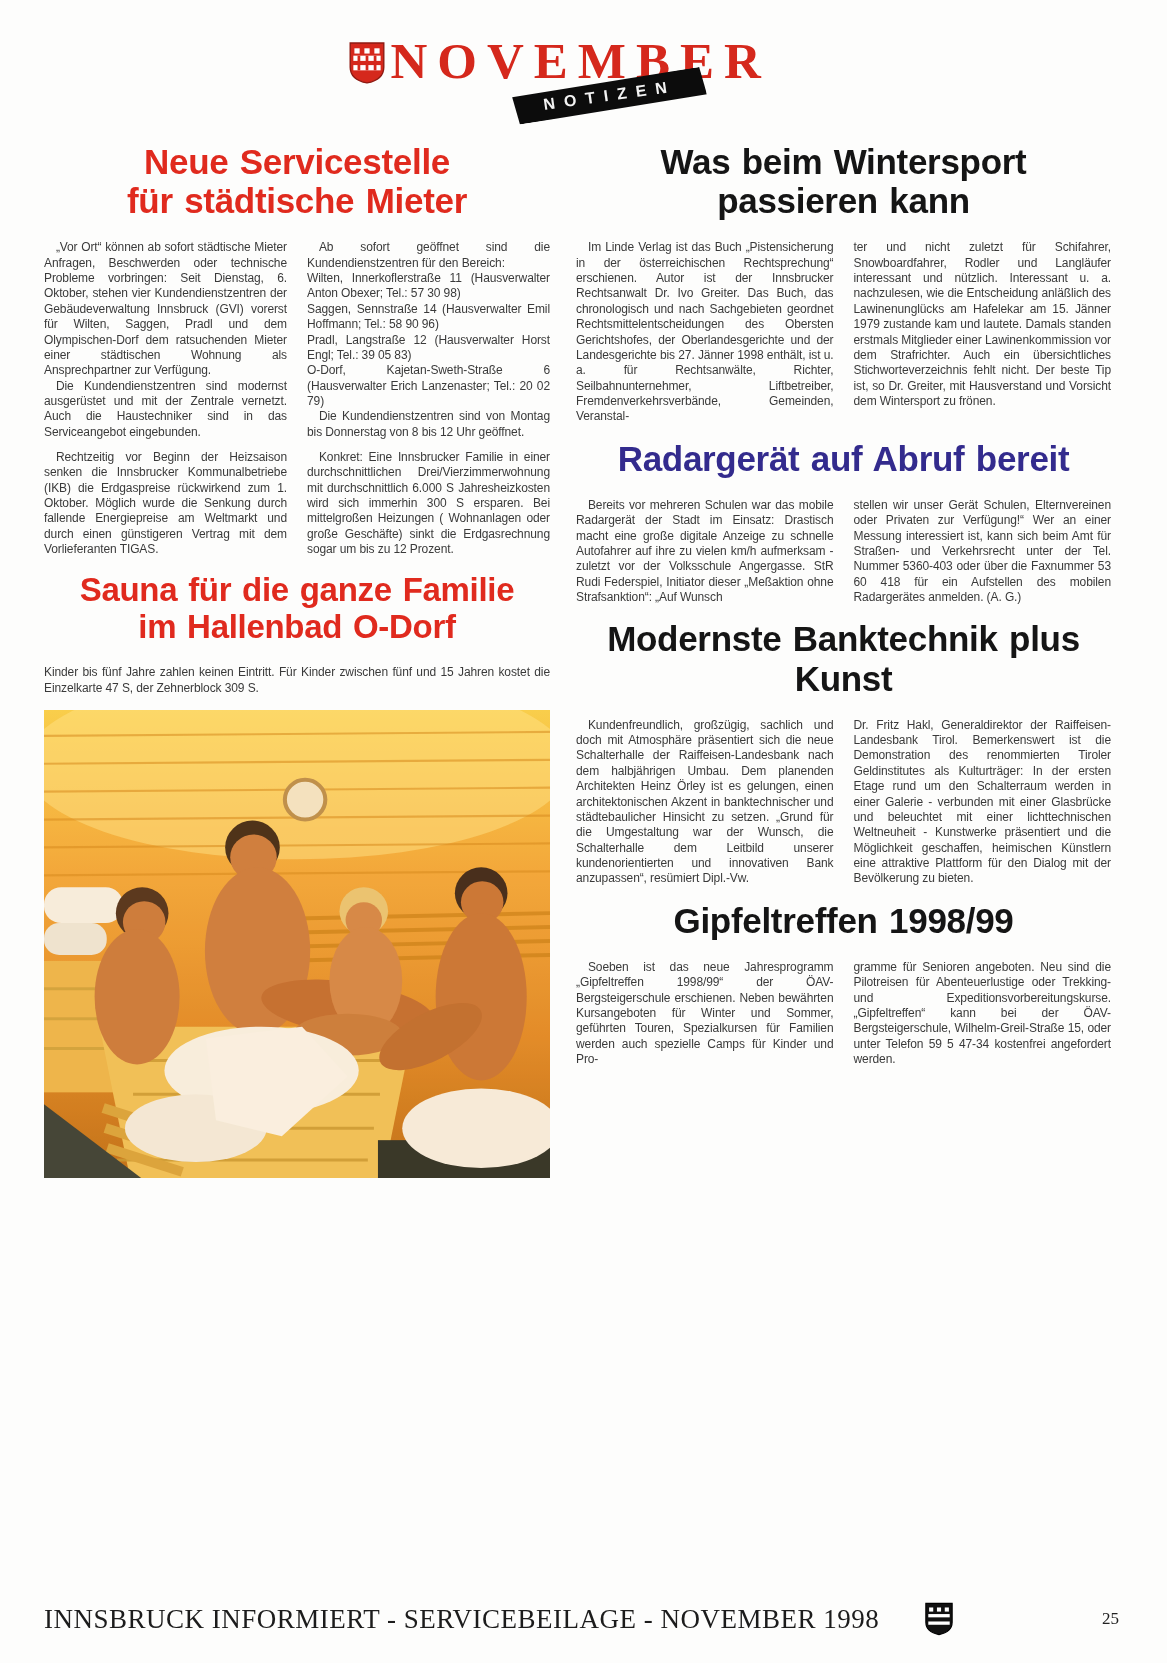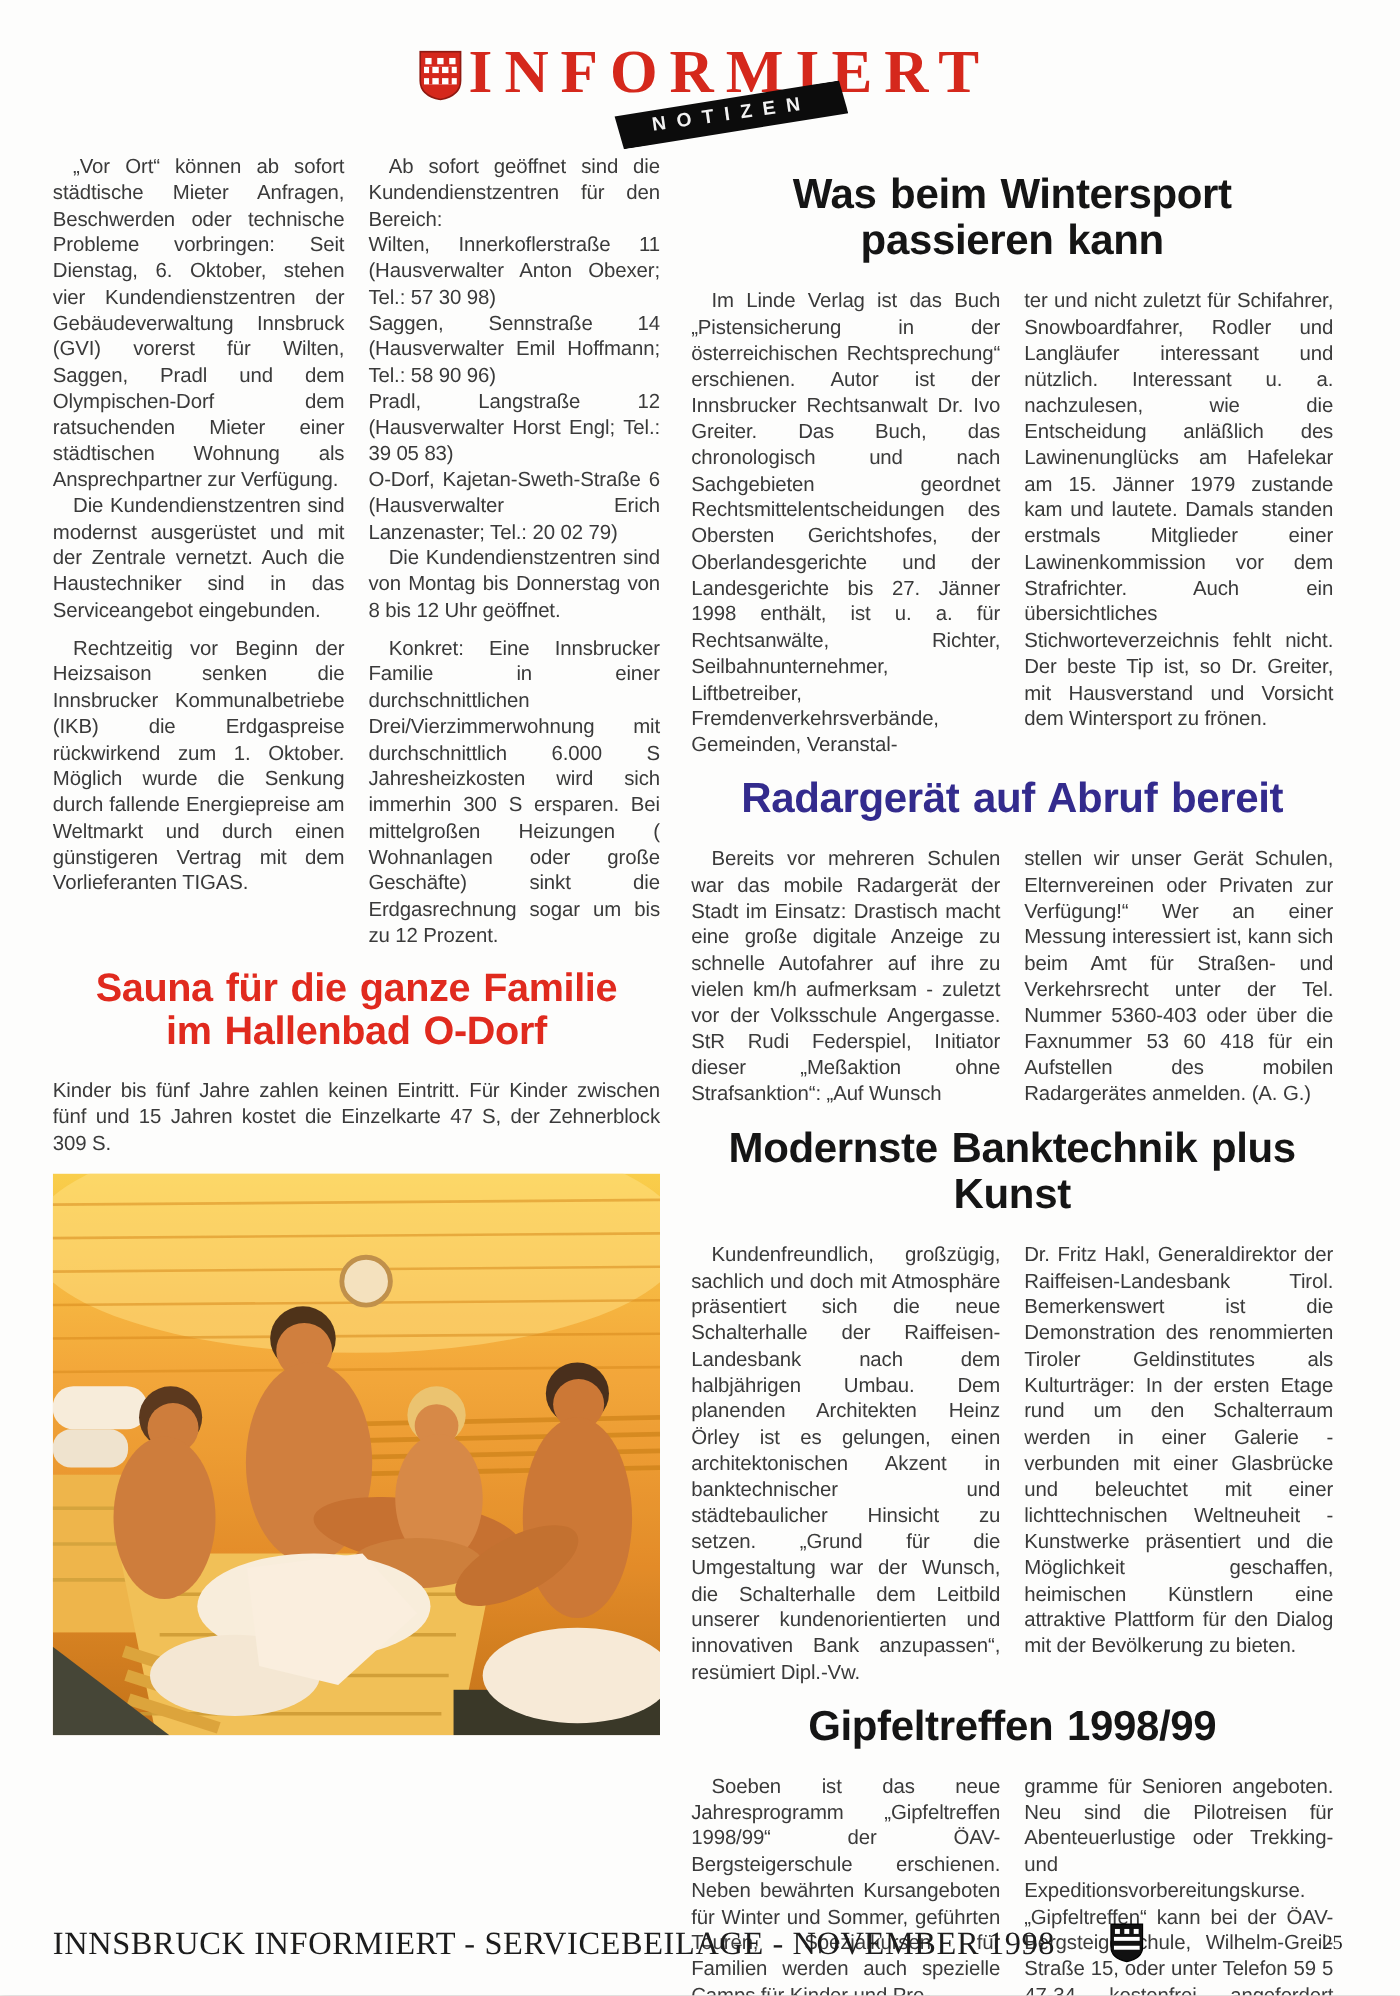"INFORMIERT" span.brand { text: INFORMIERT -> NOVEMBER }
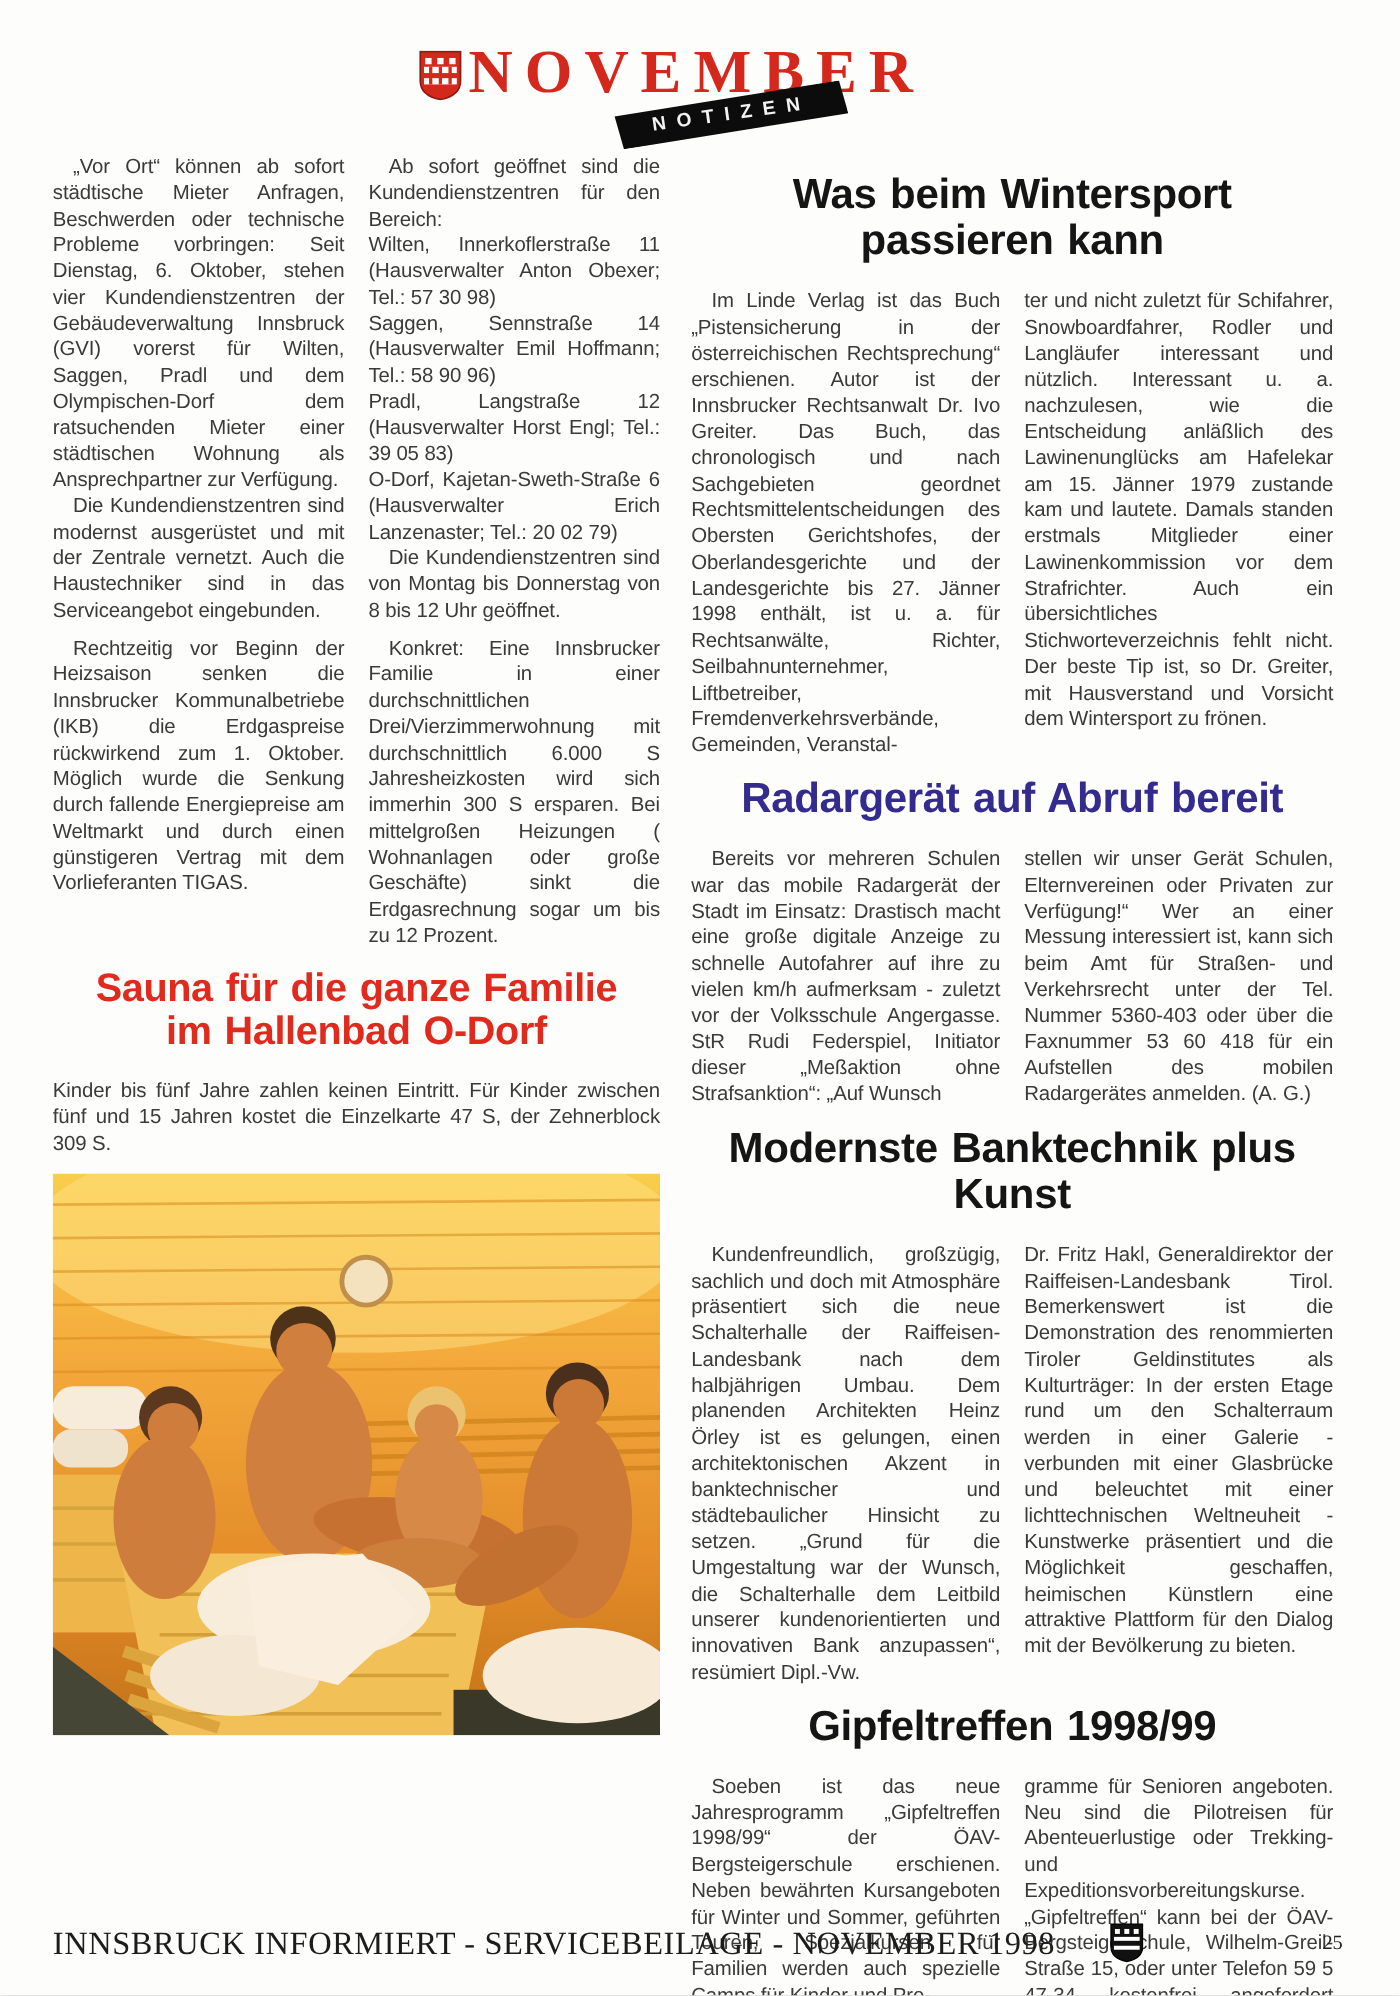"Neue Servicestelle" h2.ttl { html: none -> <h2>Neue Servicestelle für städtische Mieter</h2> }
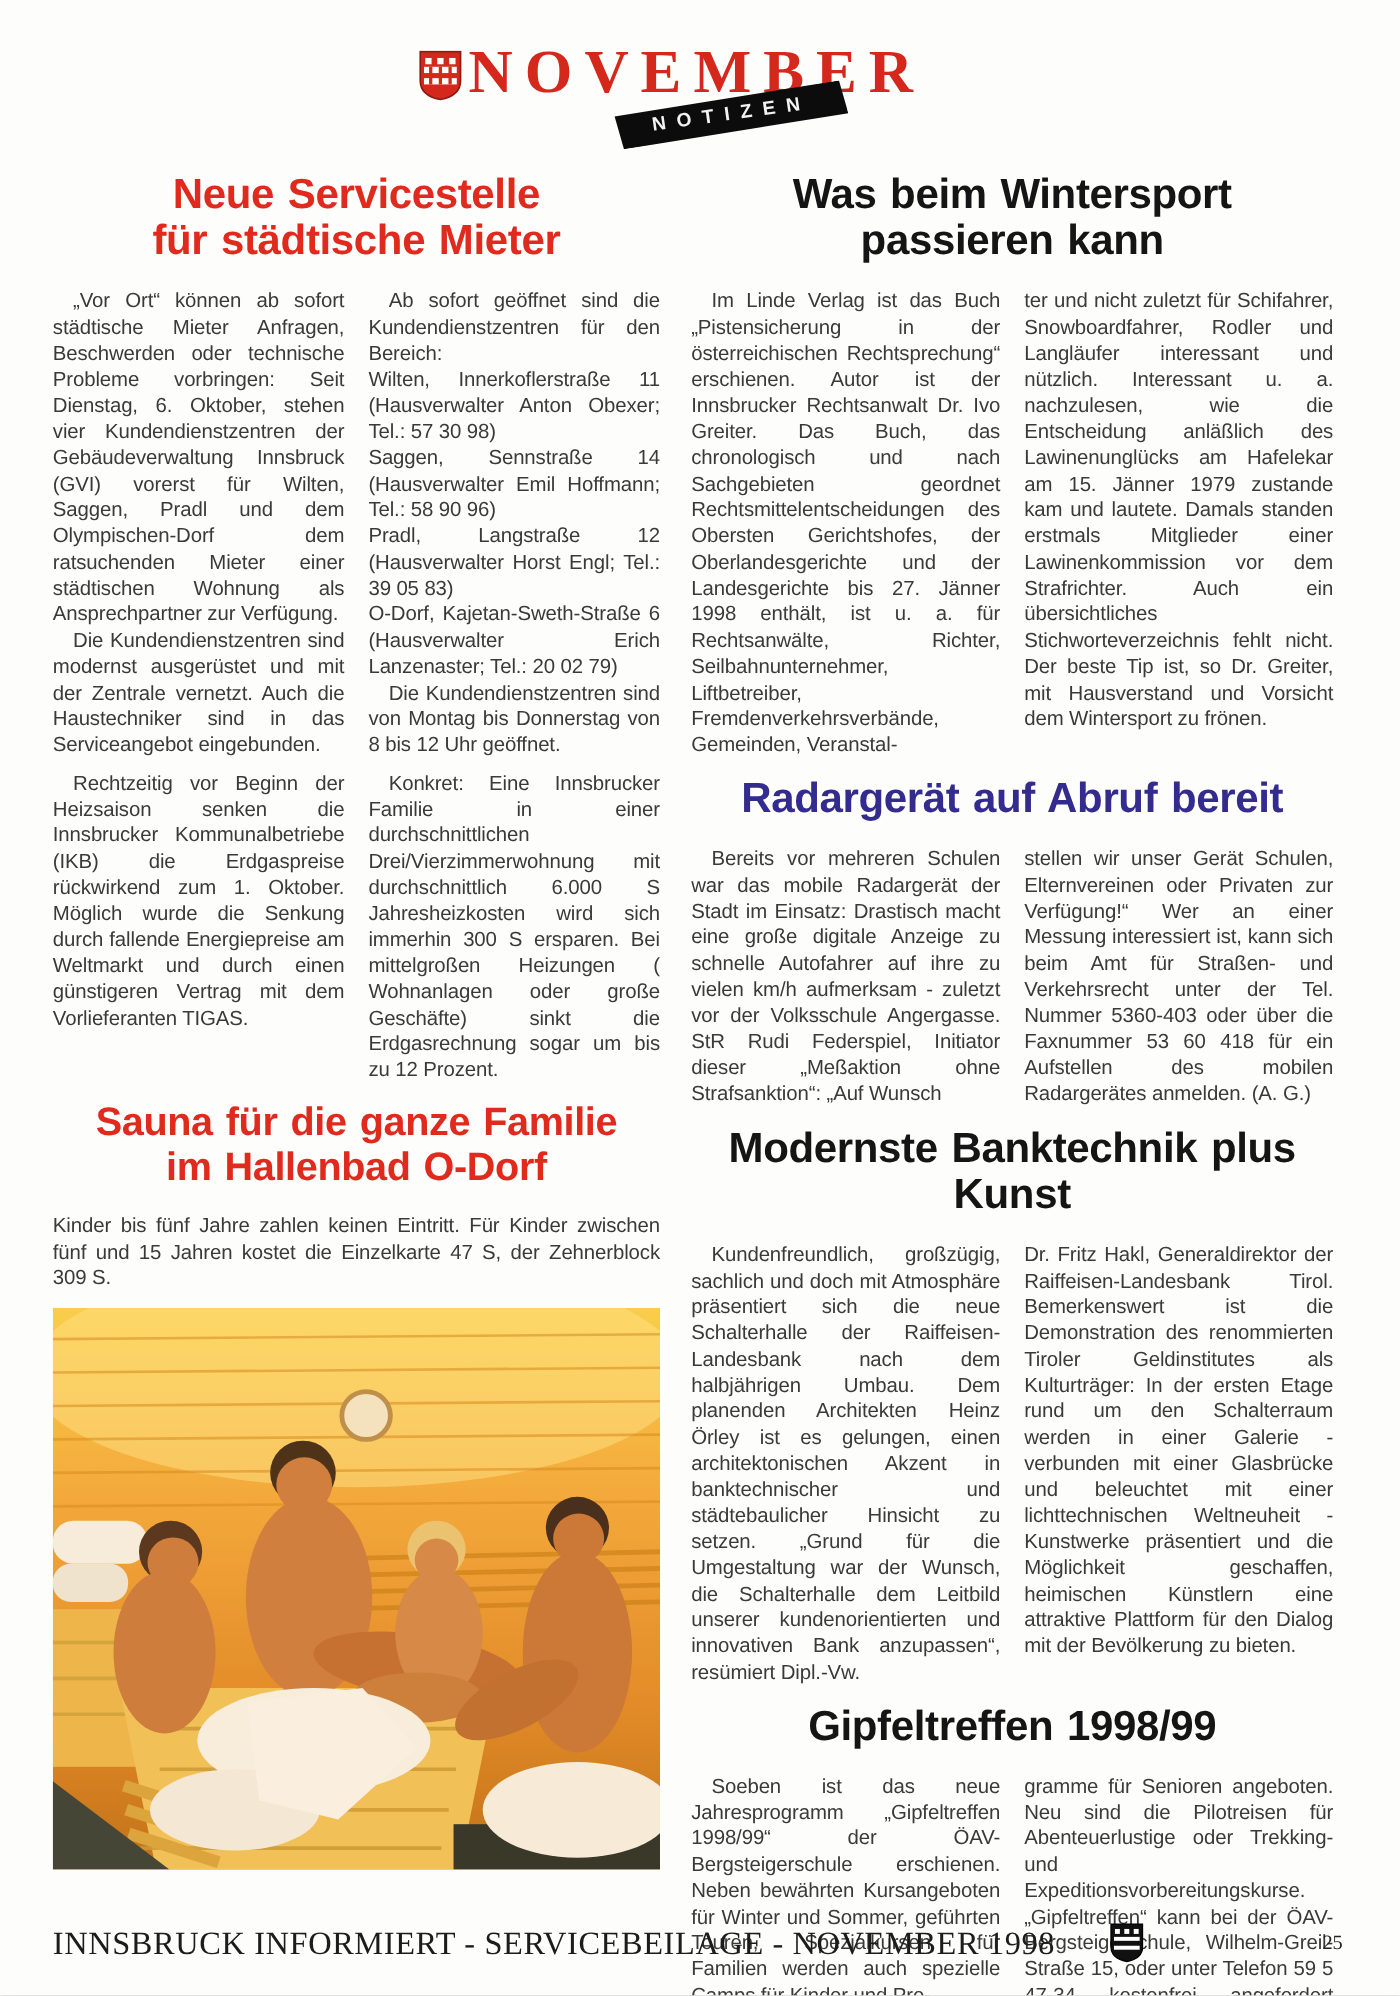"„Vor Ort“ können ab sofort" .tcol { font-size: 17px -> 12px }
